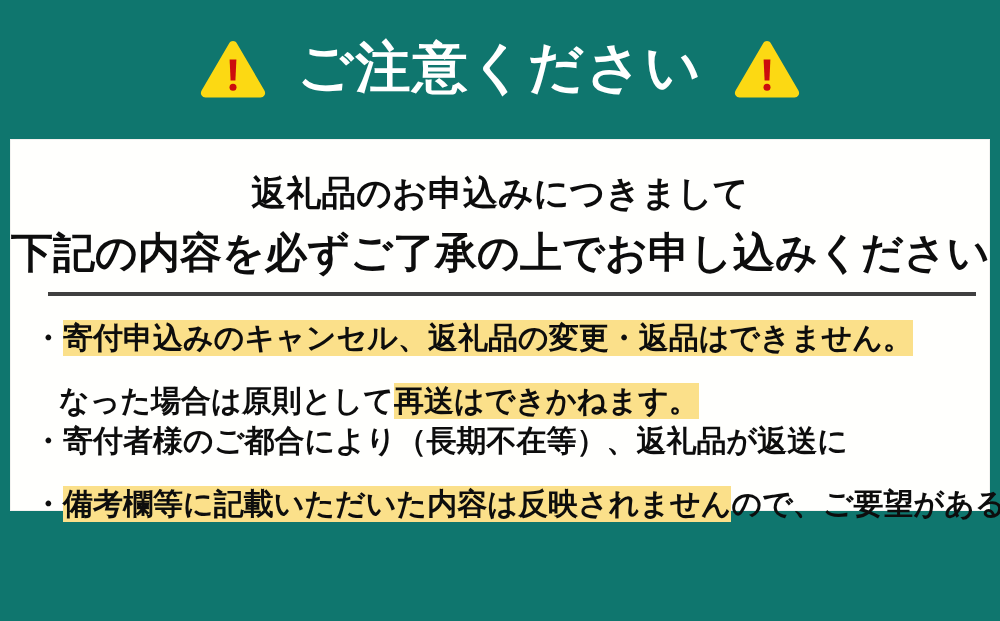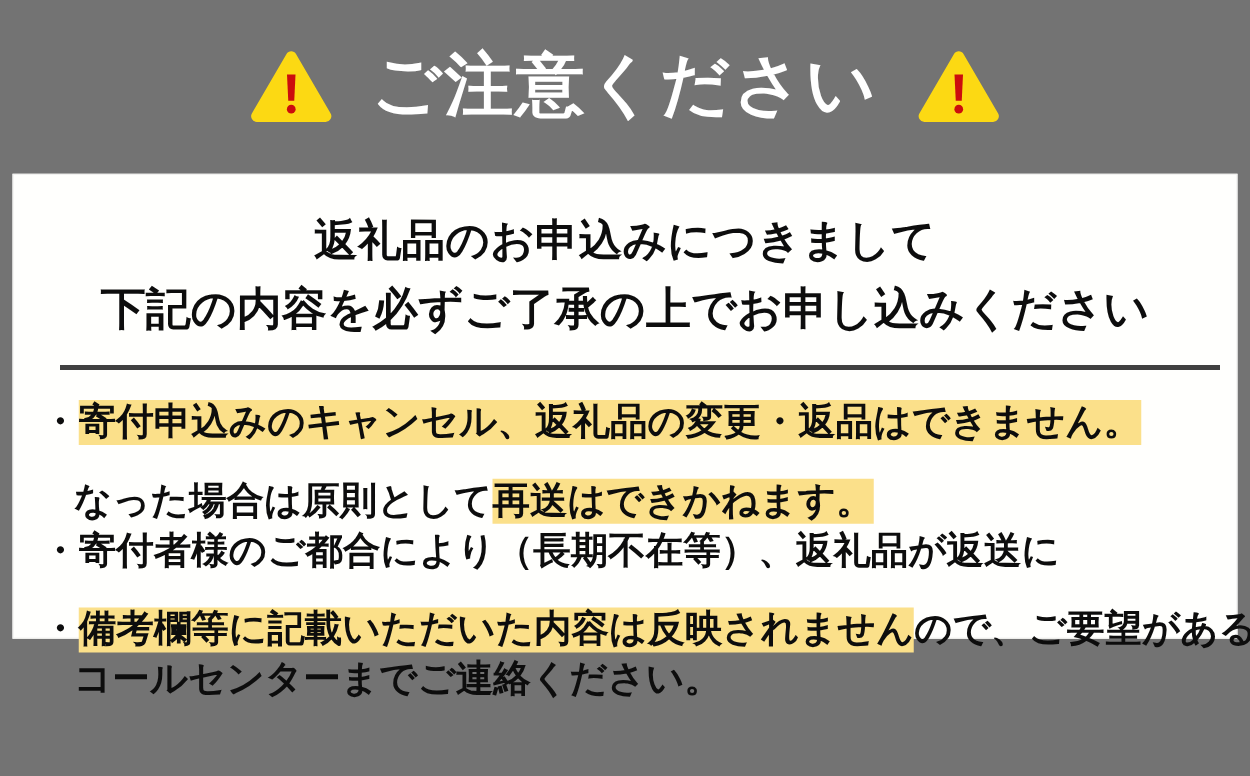"ご注意ください" #notice-banner { background: #737373 -> #0f766e }
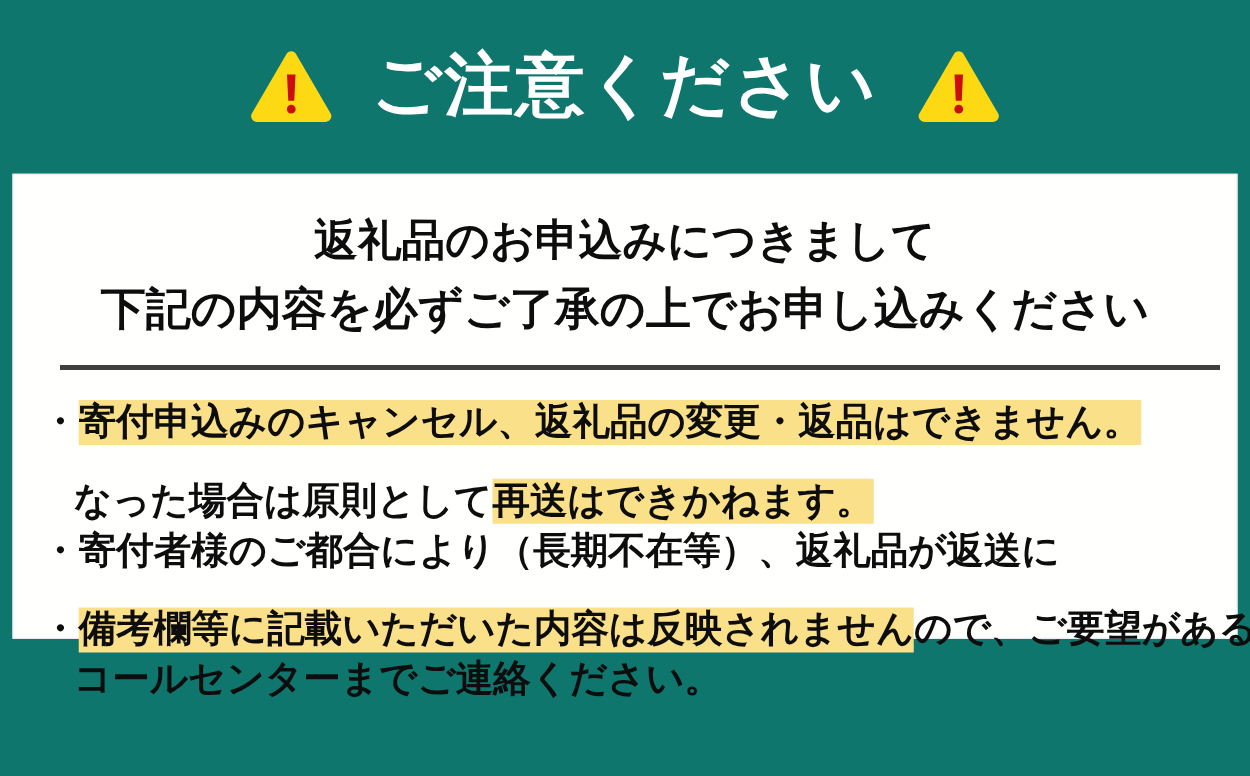"下記の内容を必ずご了承の上でお申し込みください" #subtitle .sub-line-2 { font-size: 36px -> 42px }
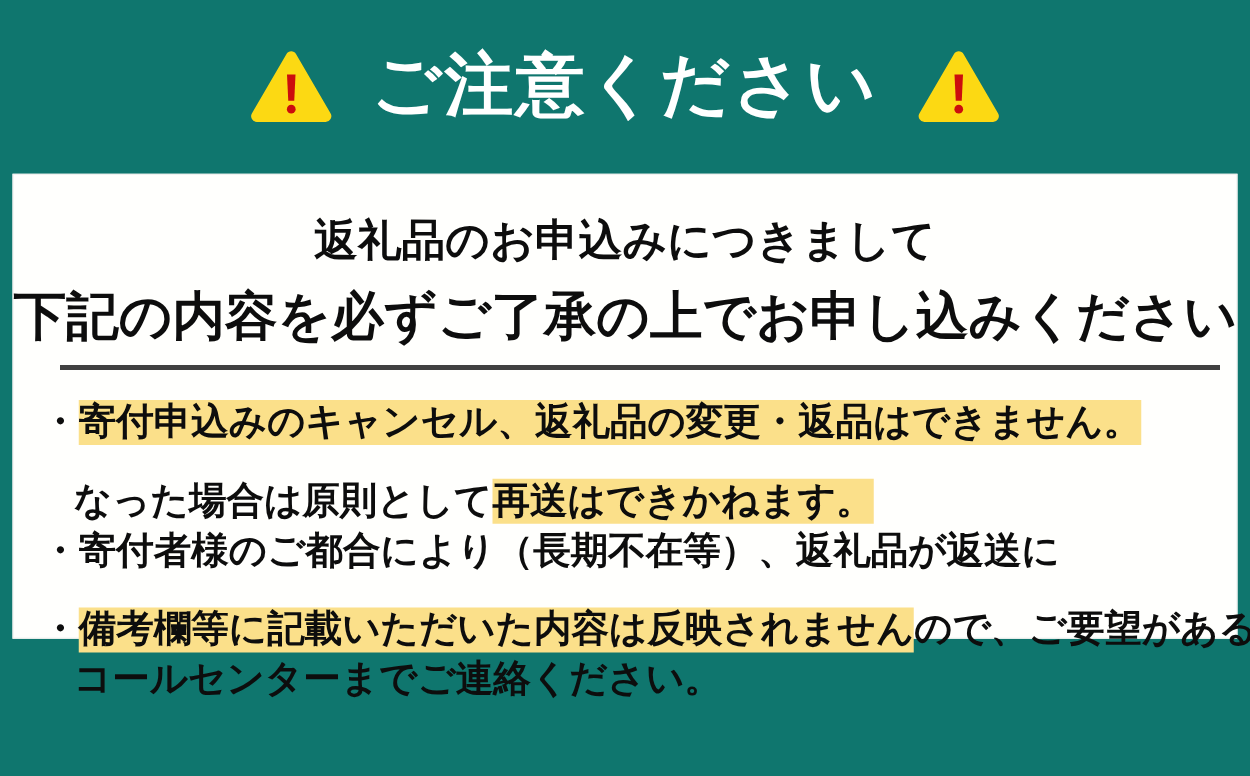"コールセンターまでご連絡ください。" span.bullet-line { html: <span> <span>コールセンターまでご連絡ください。</span> </span> -> none }
